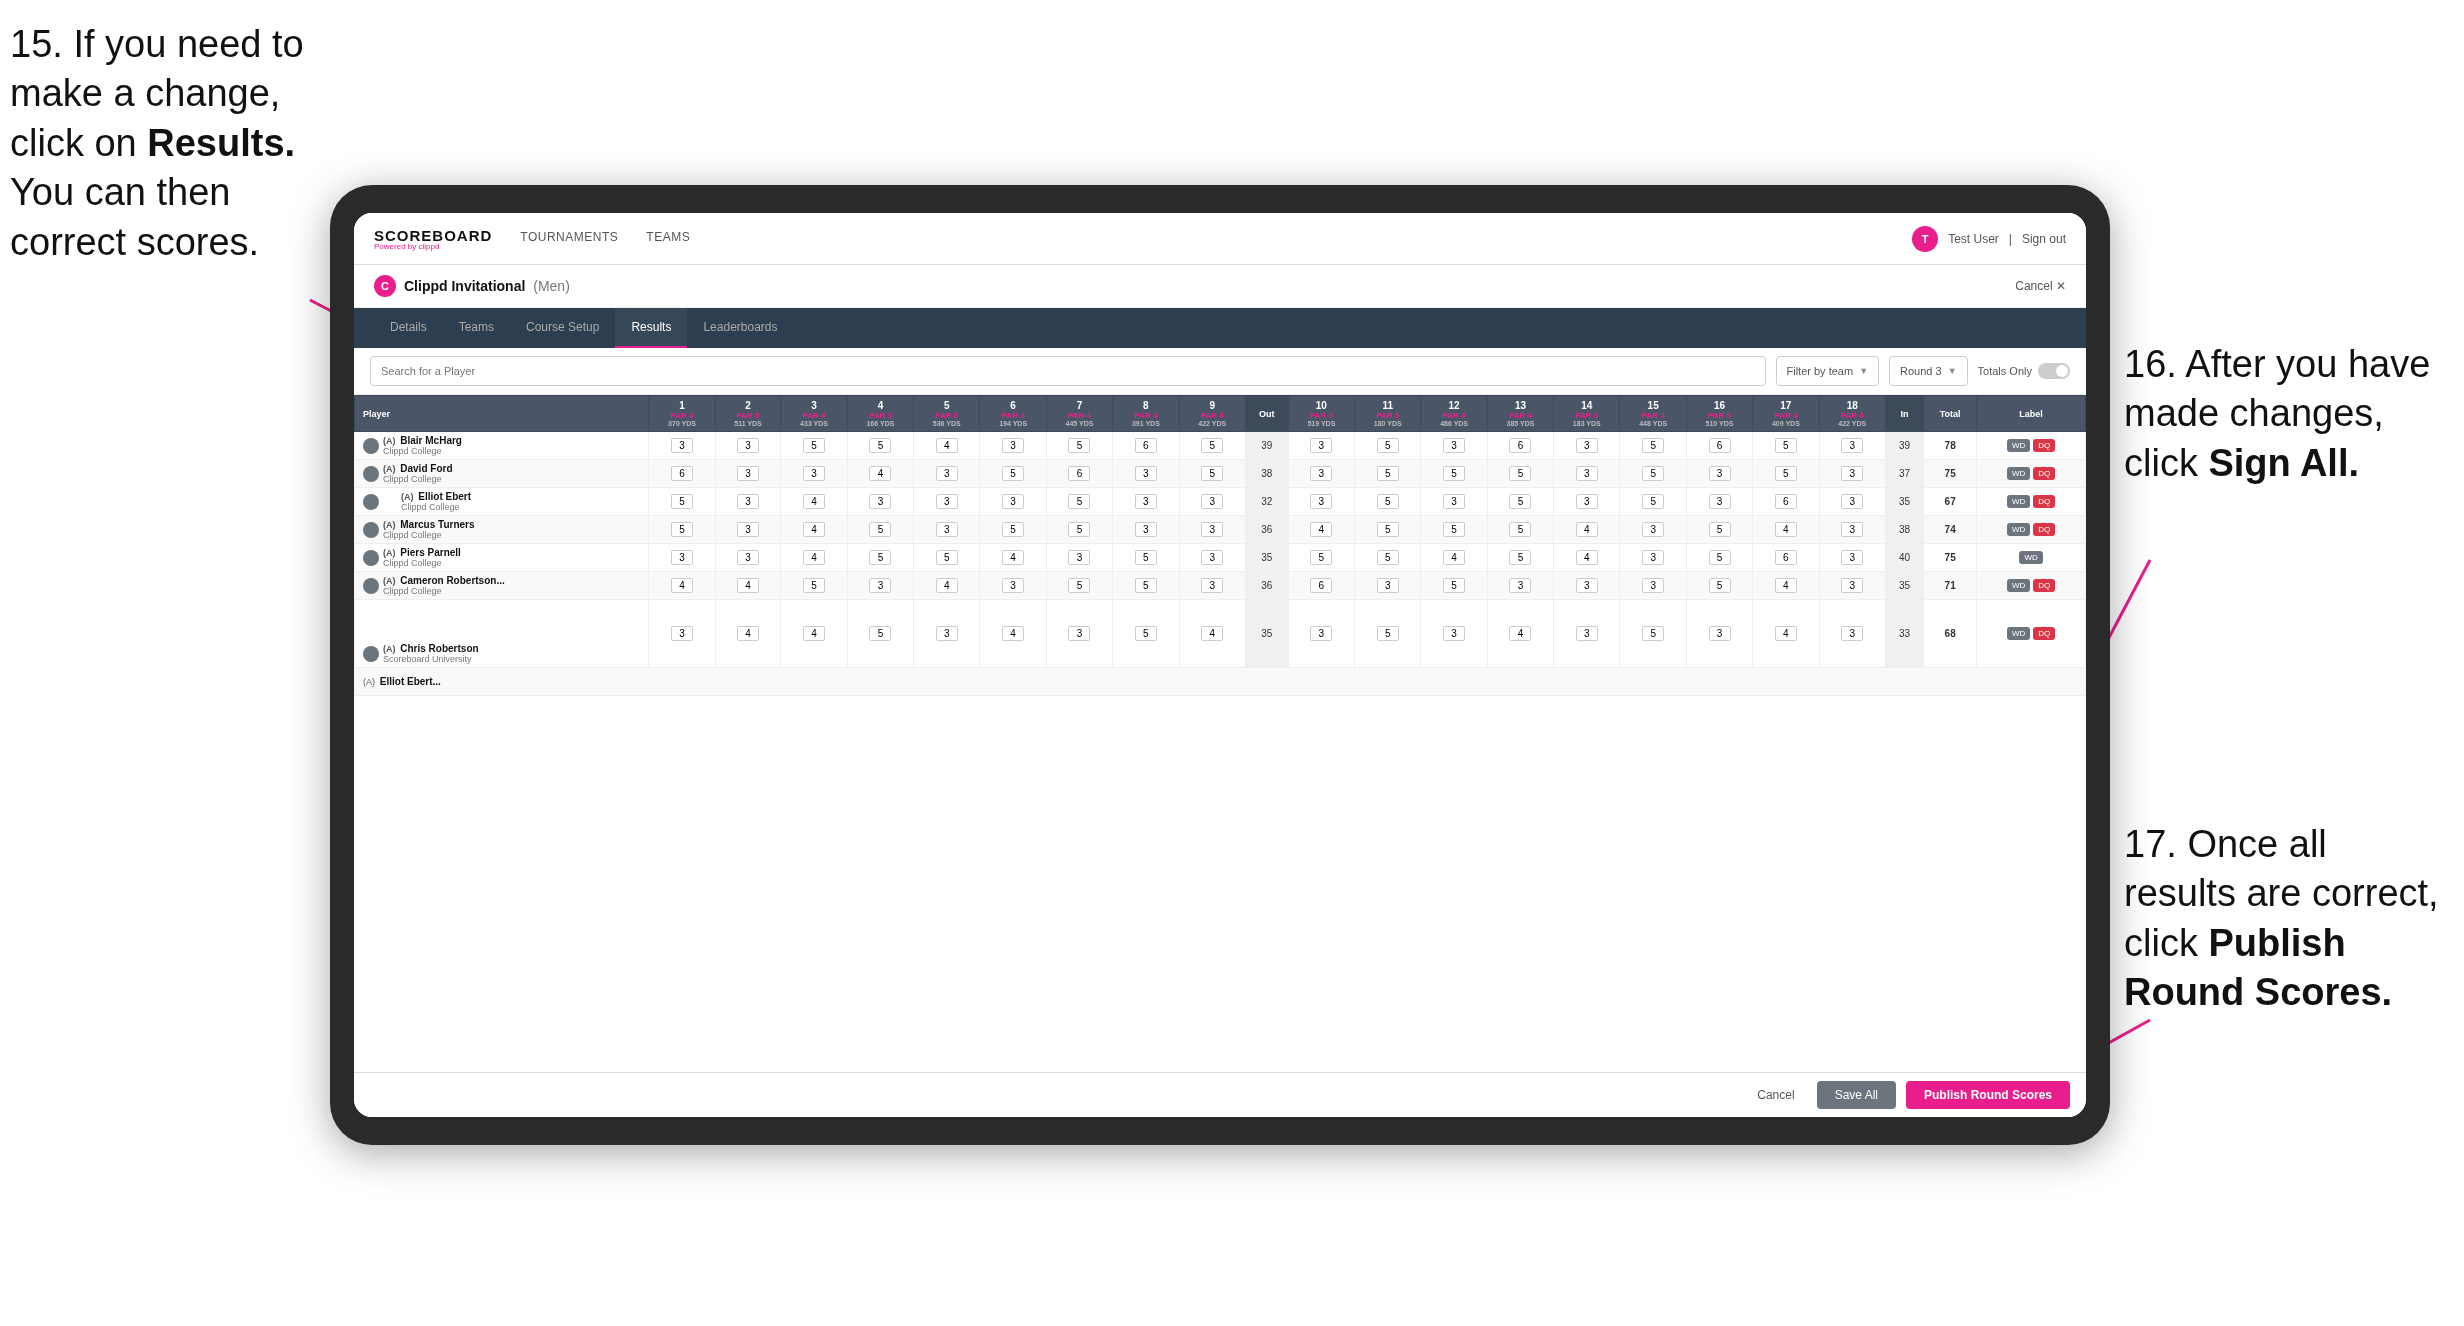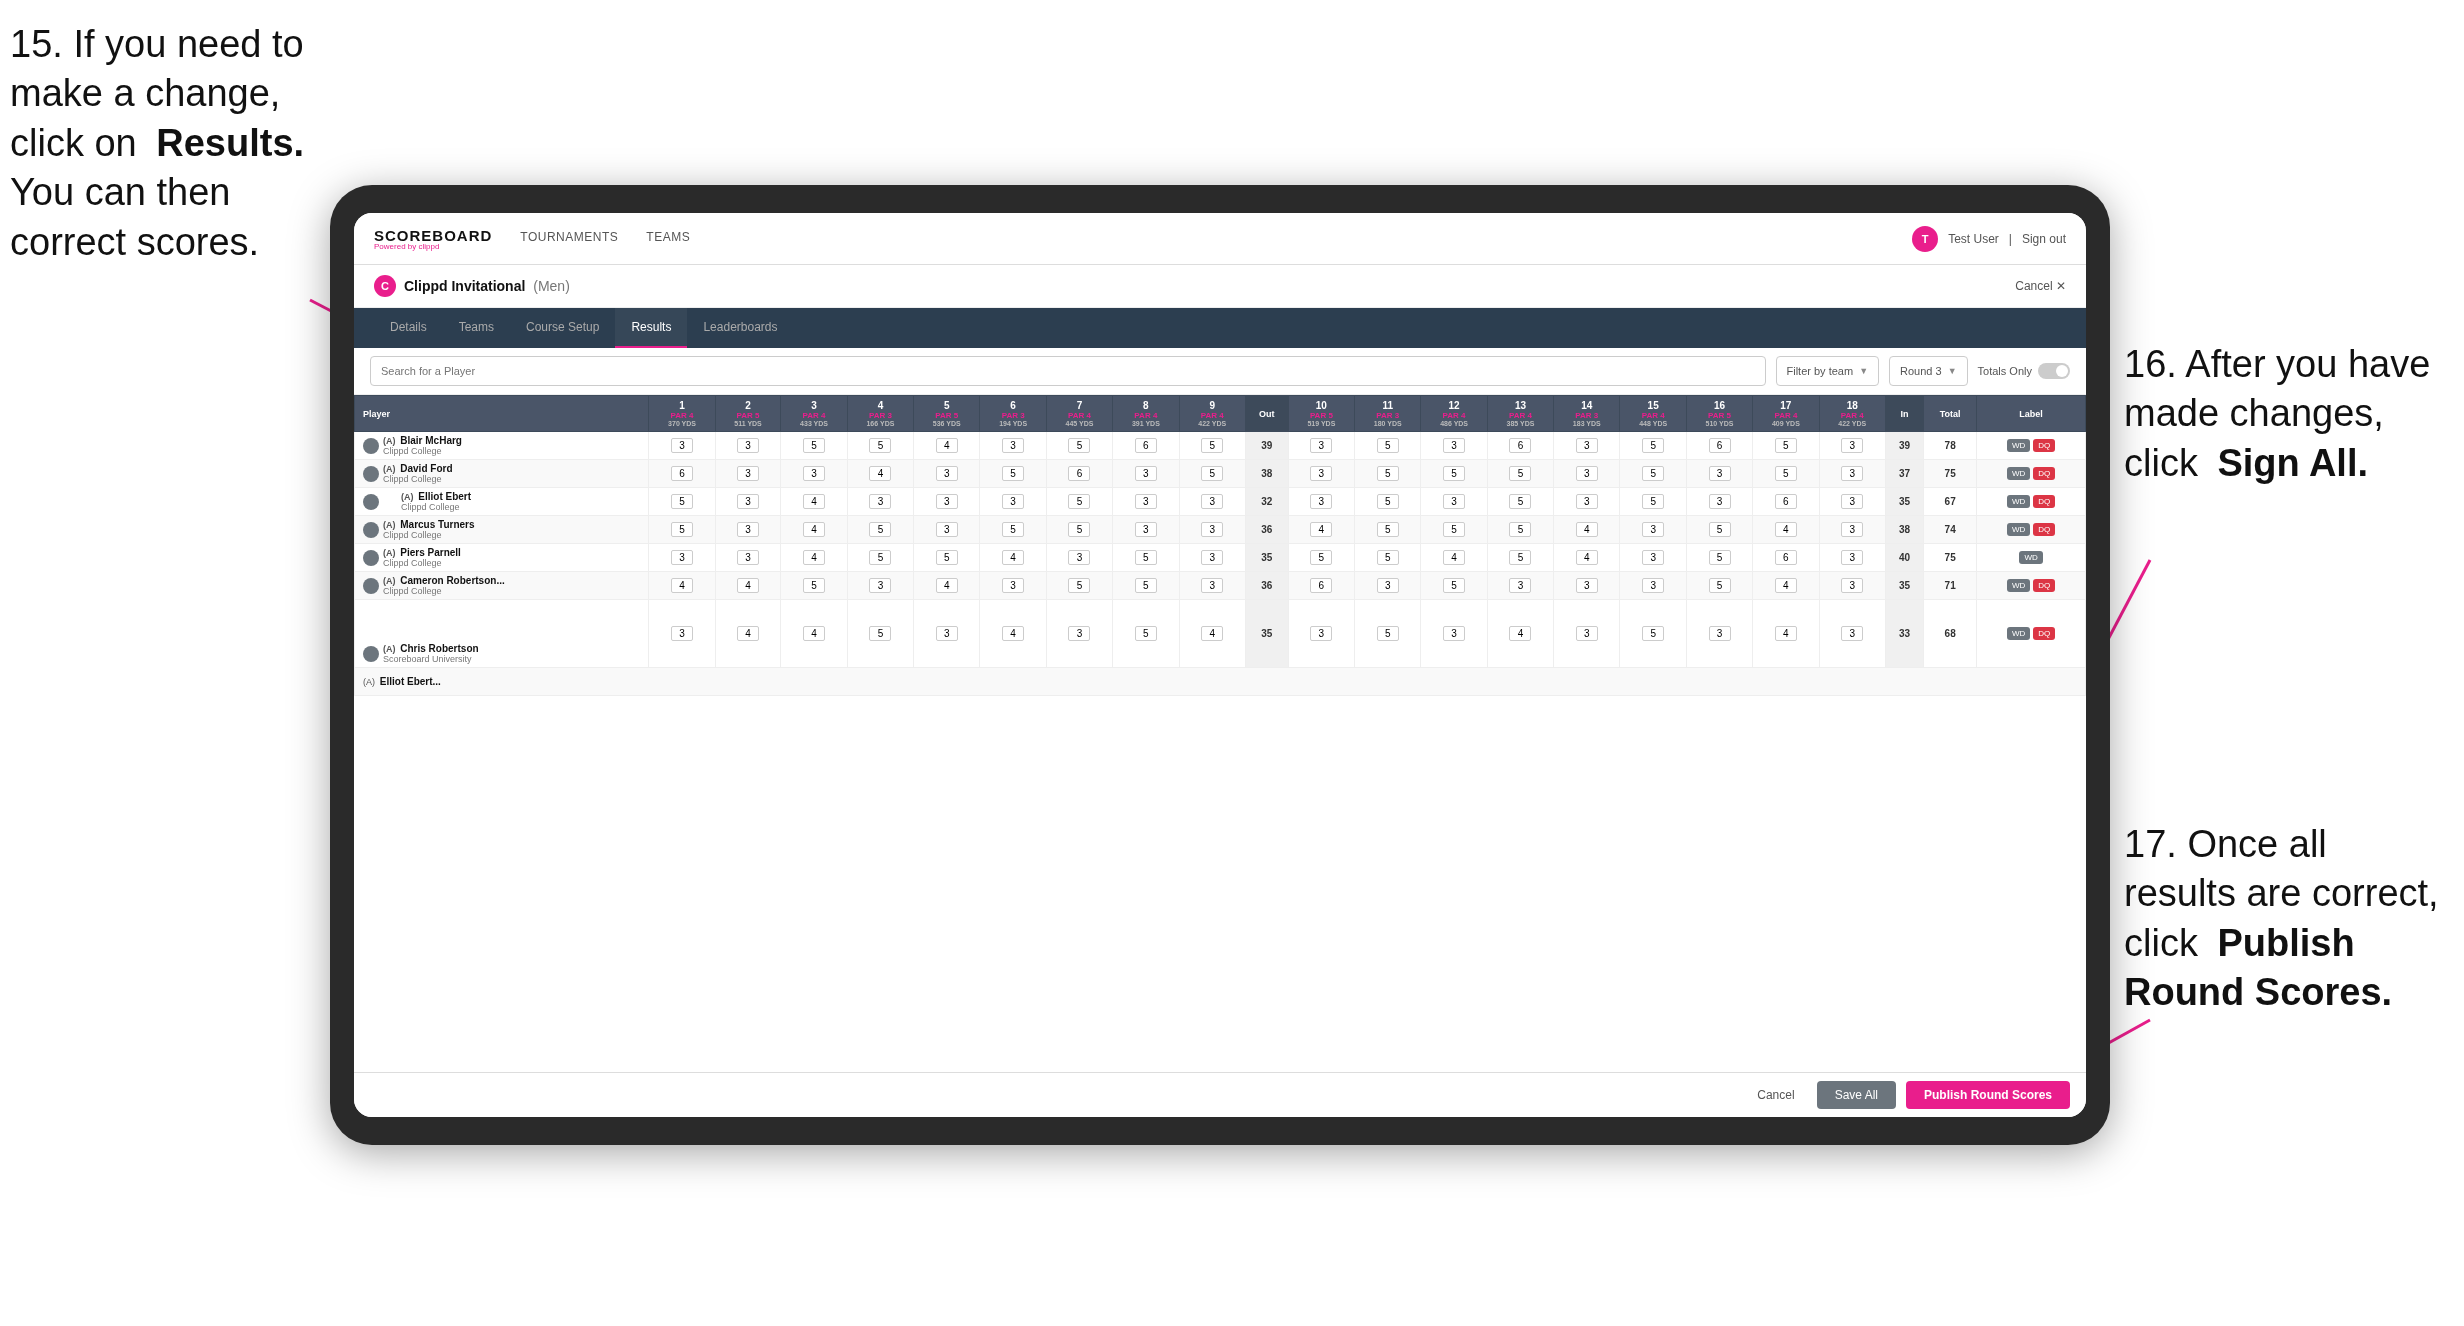"Results." .bold { margin-left: 9px -> none }
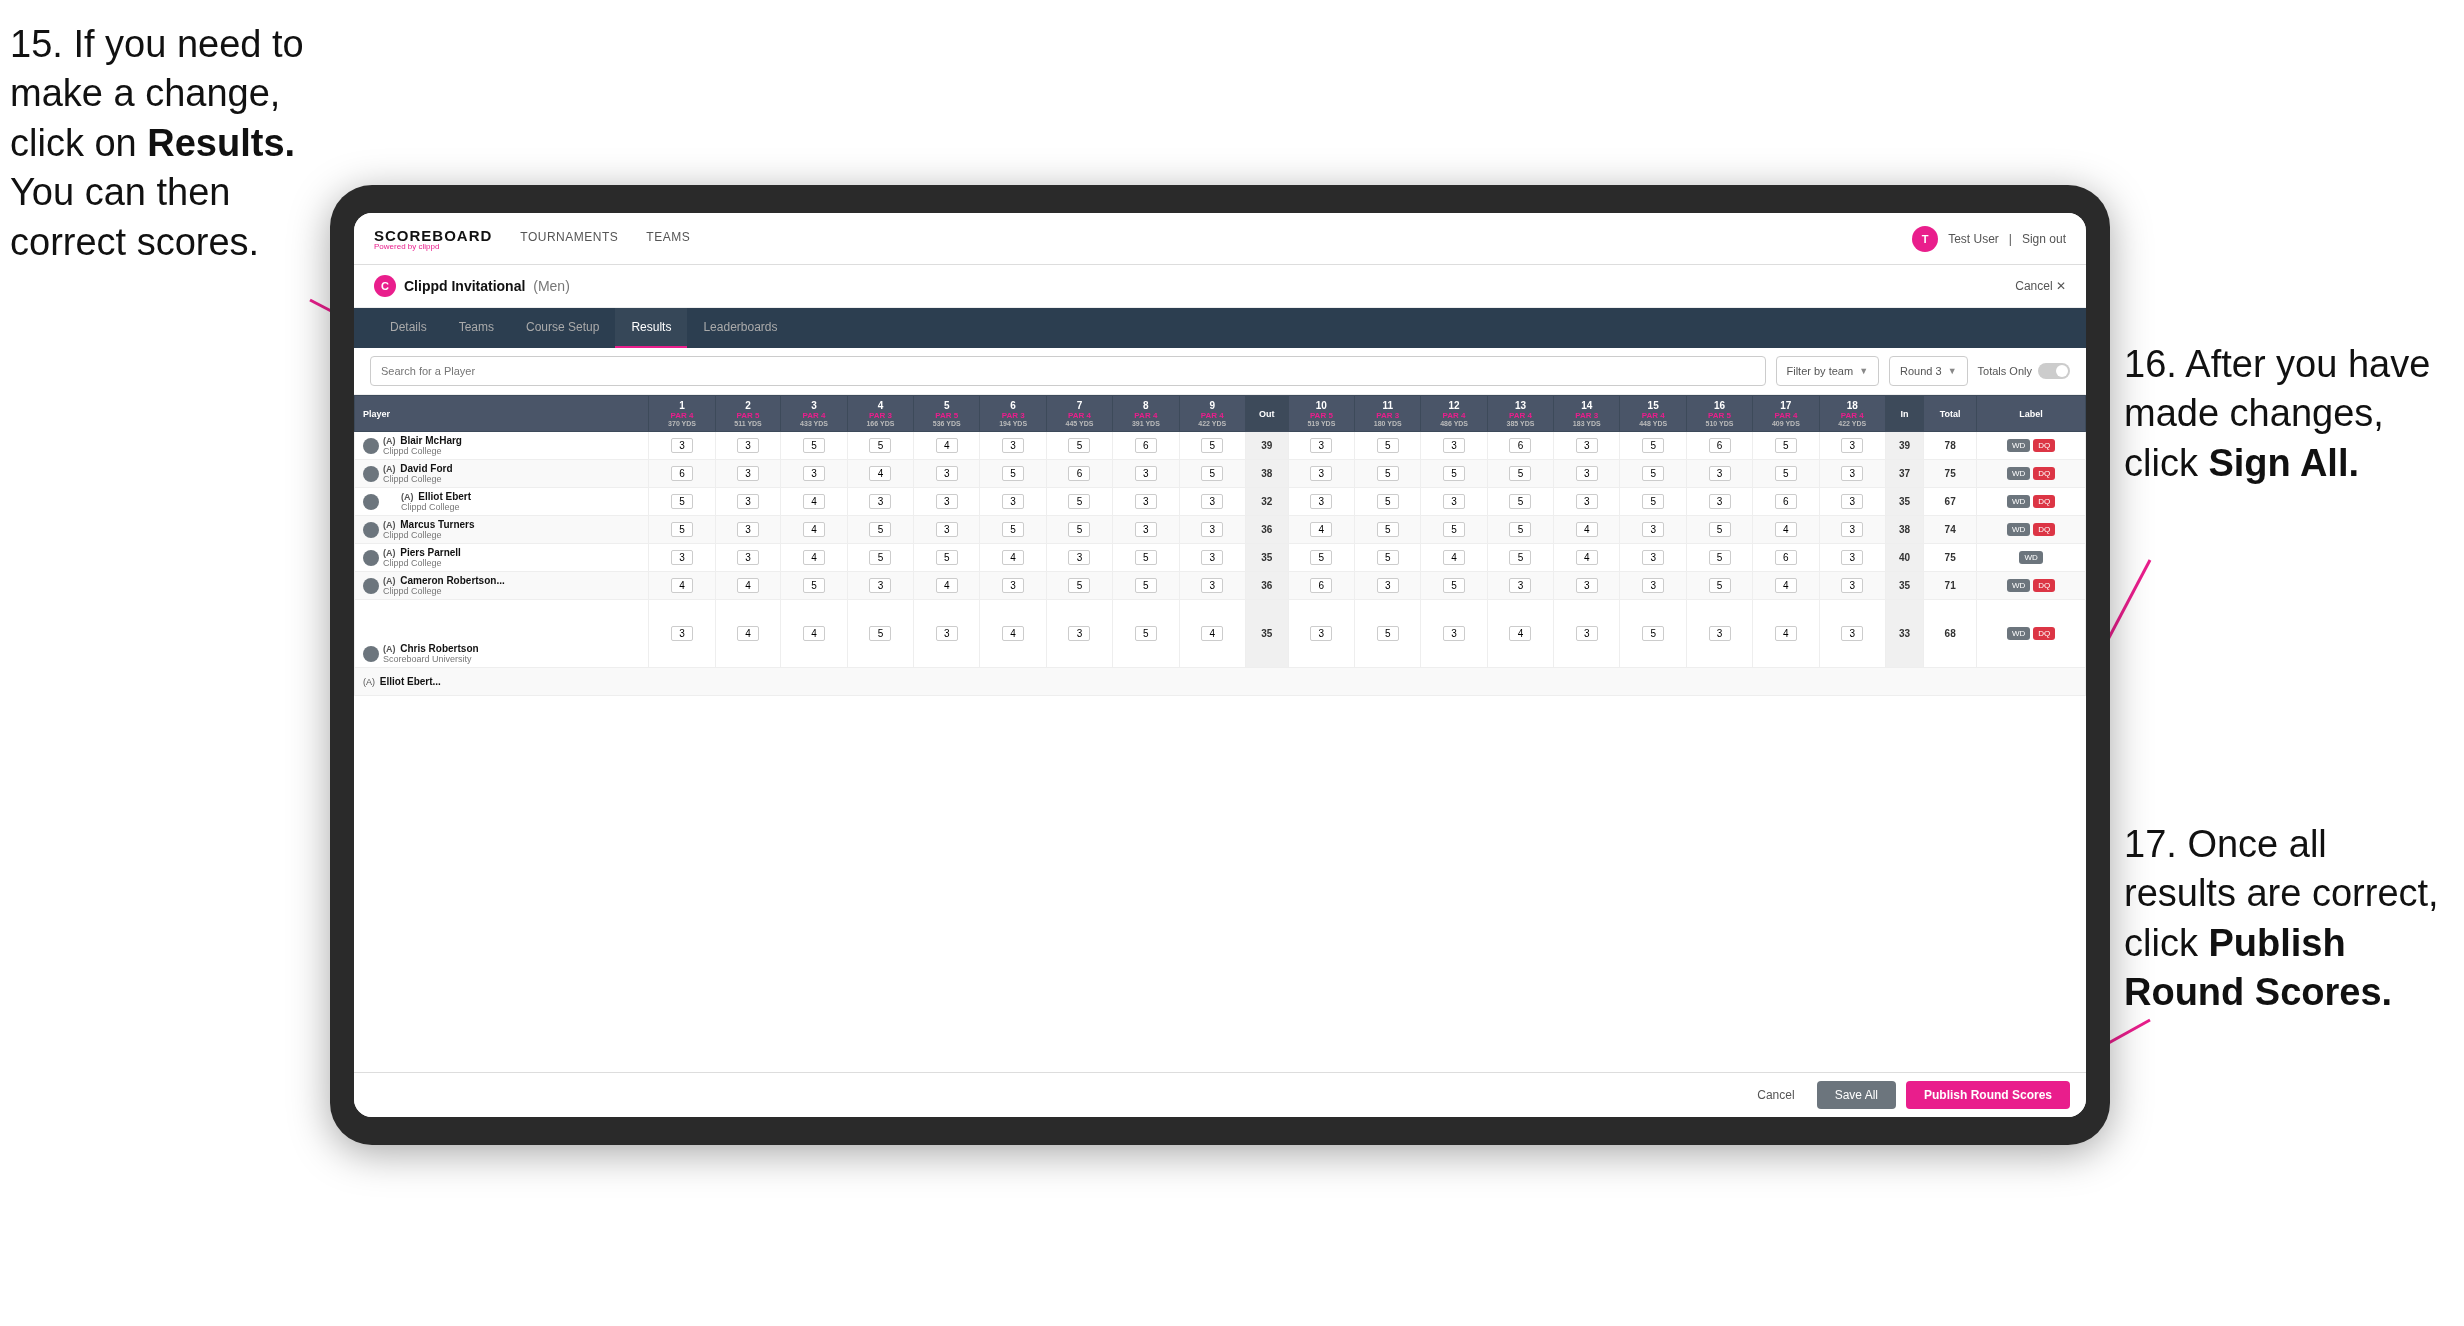"39" .out-in-cell { font-weight: bold -> normal }
